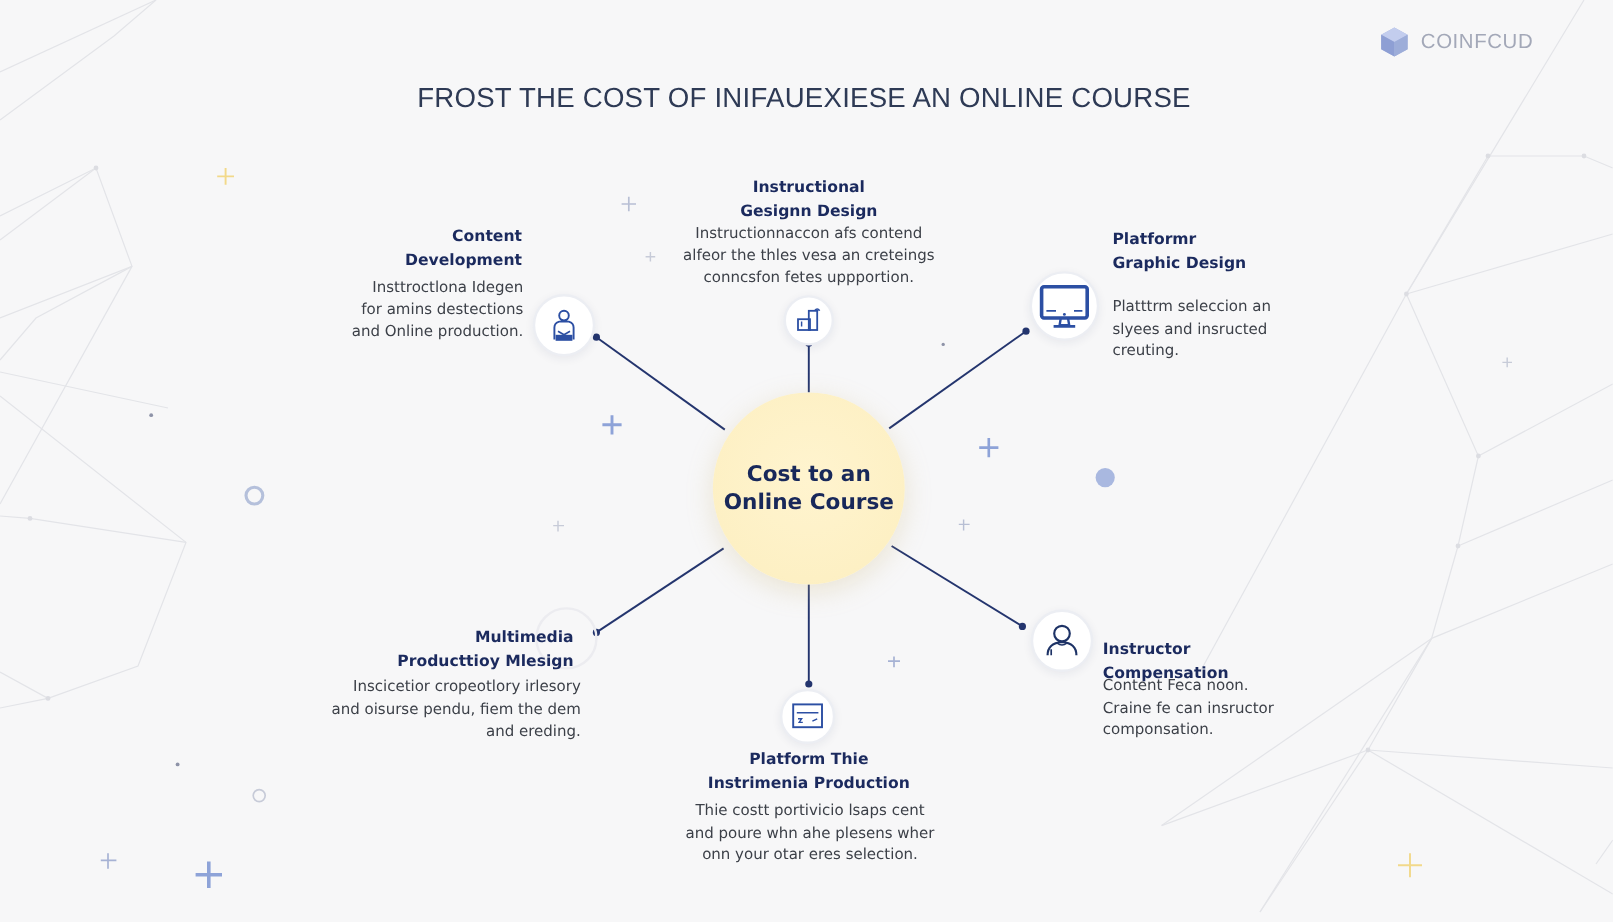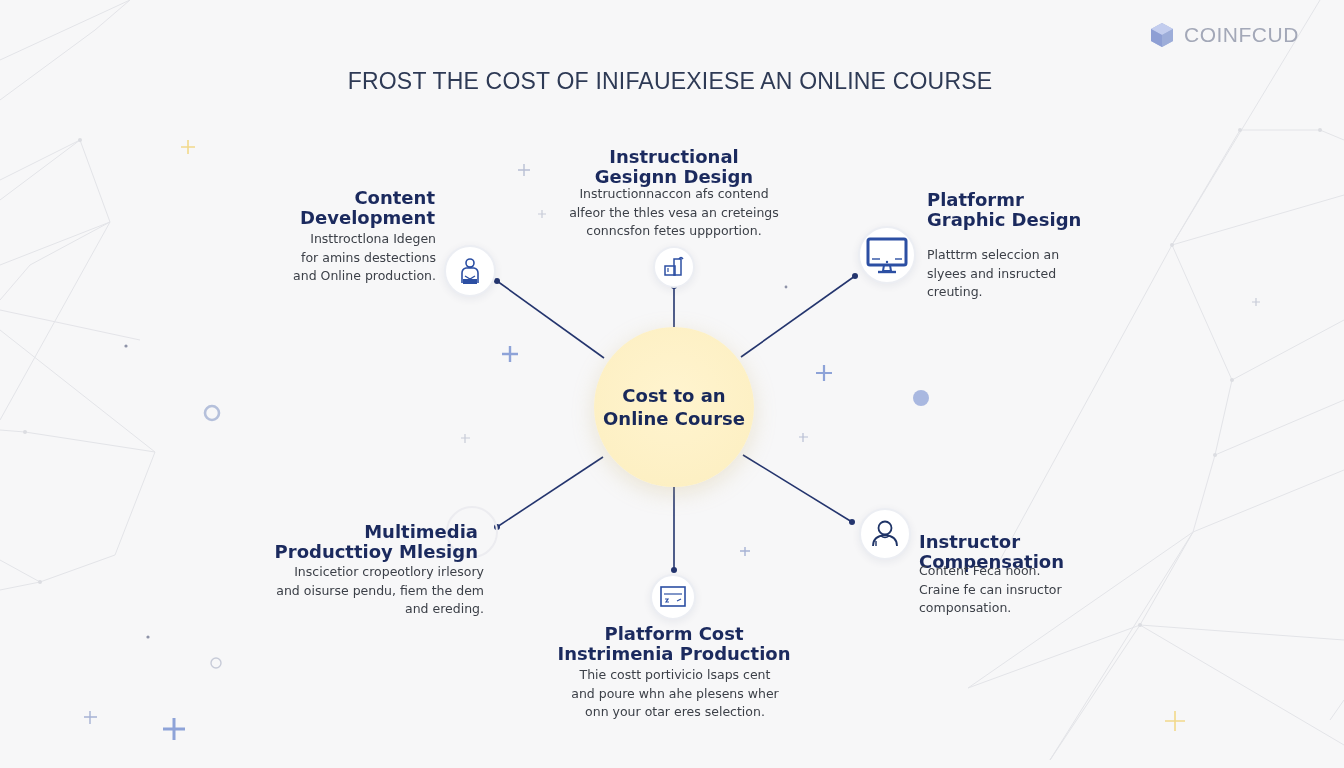"COINFCUD" .logo-text { font-size: 21px -> 17px }
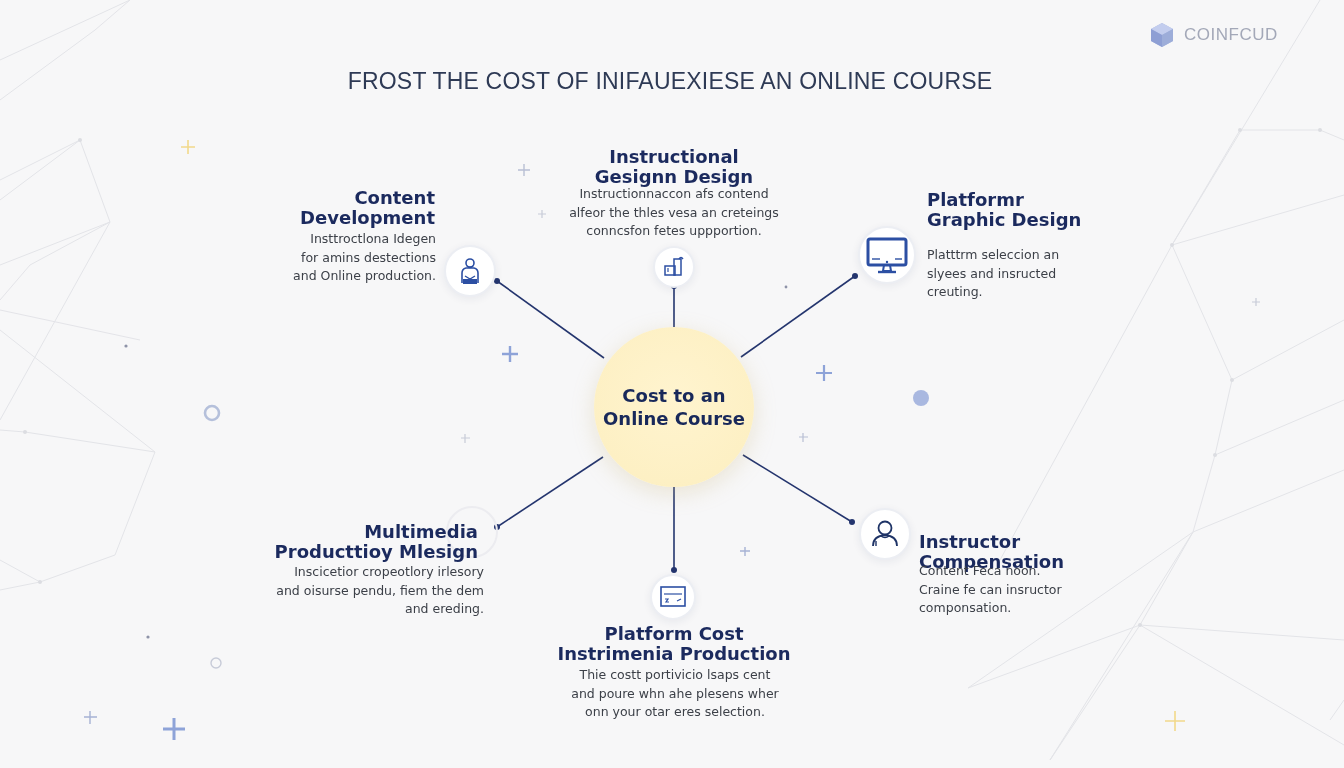"Instructional" .node-title { font-size: 18px -> 13px }
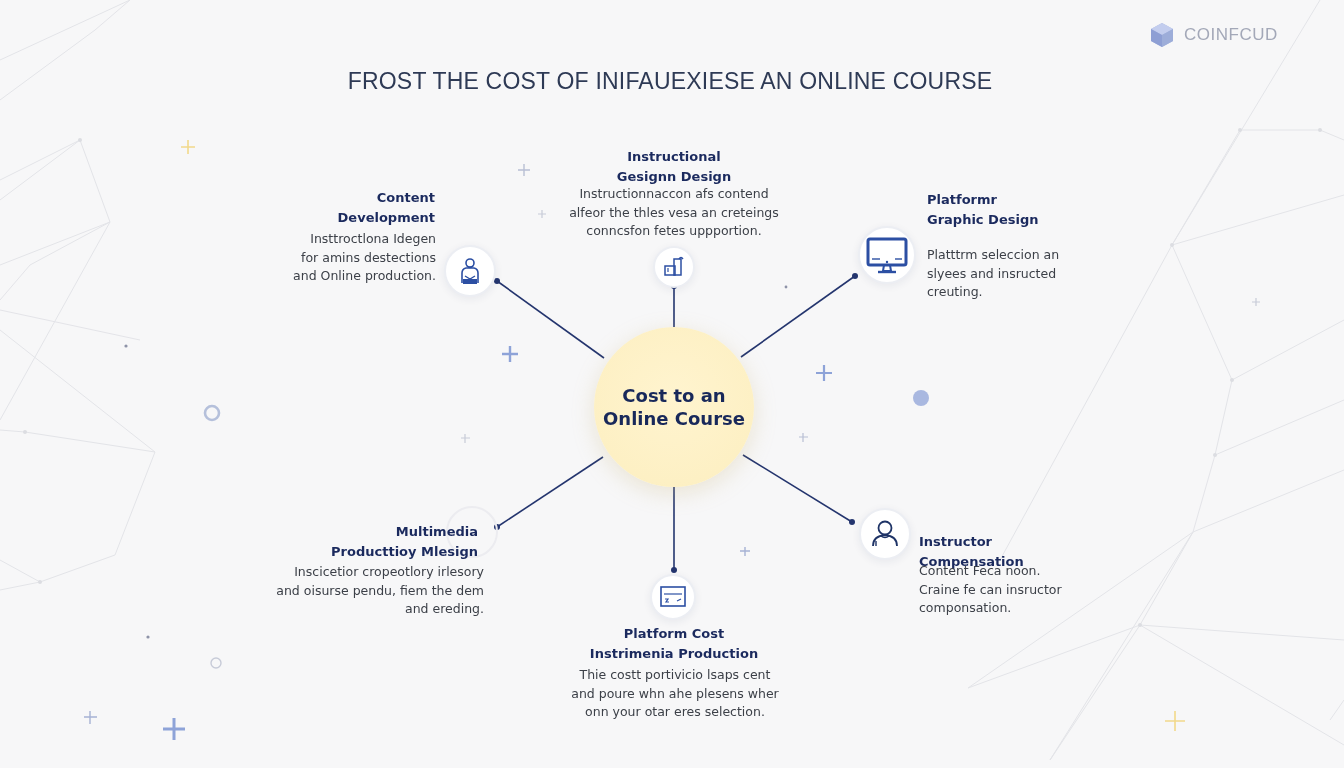"Platform Cost" div.node-title { text: Cost -> Thie }
